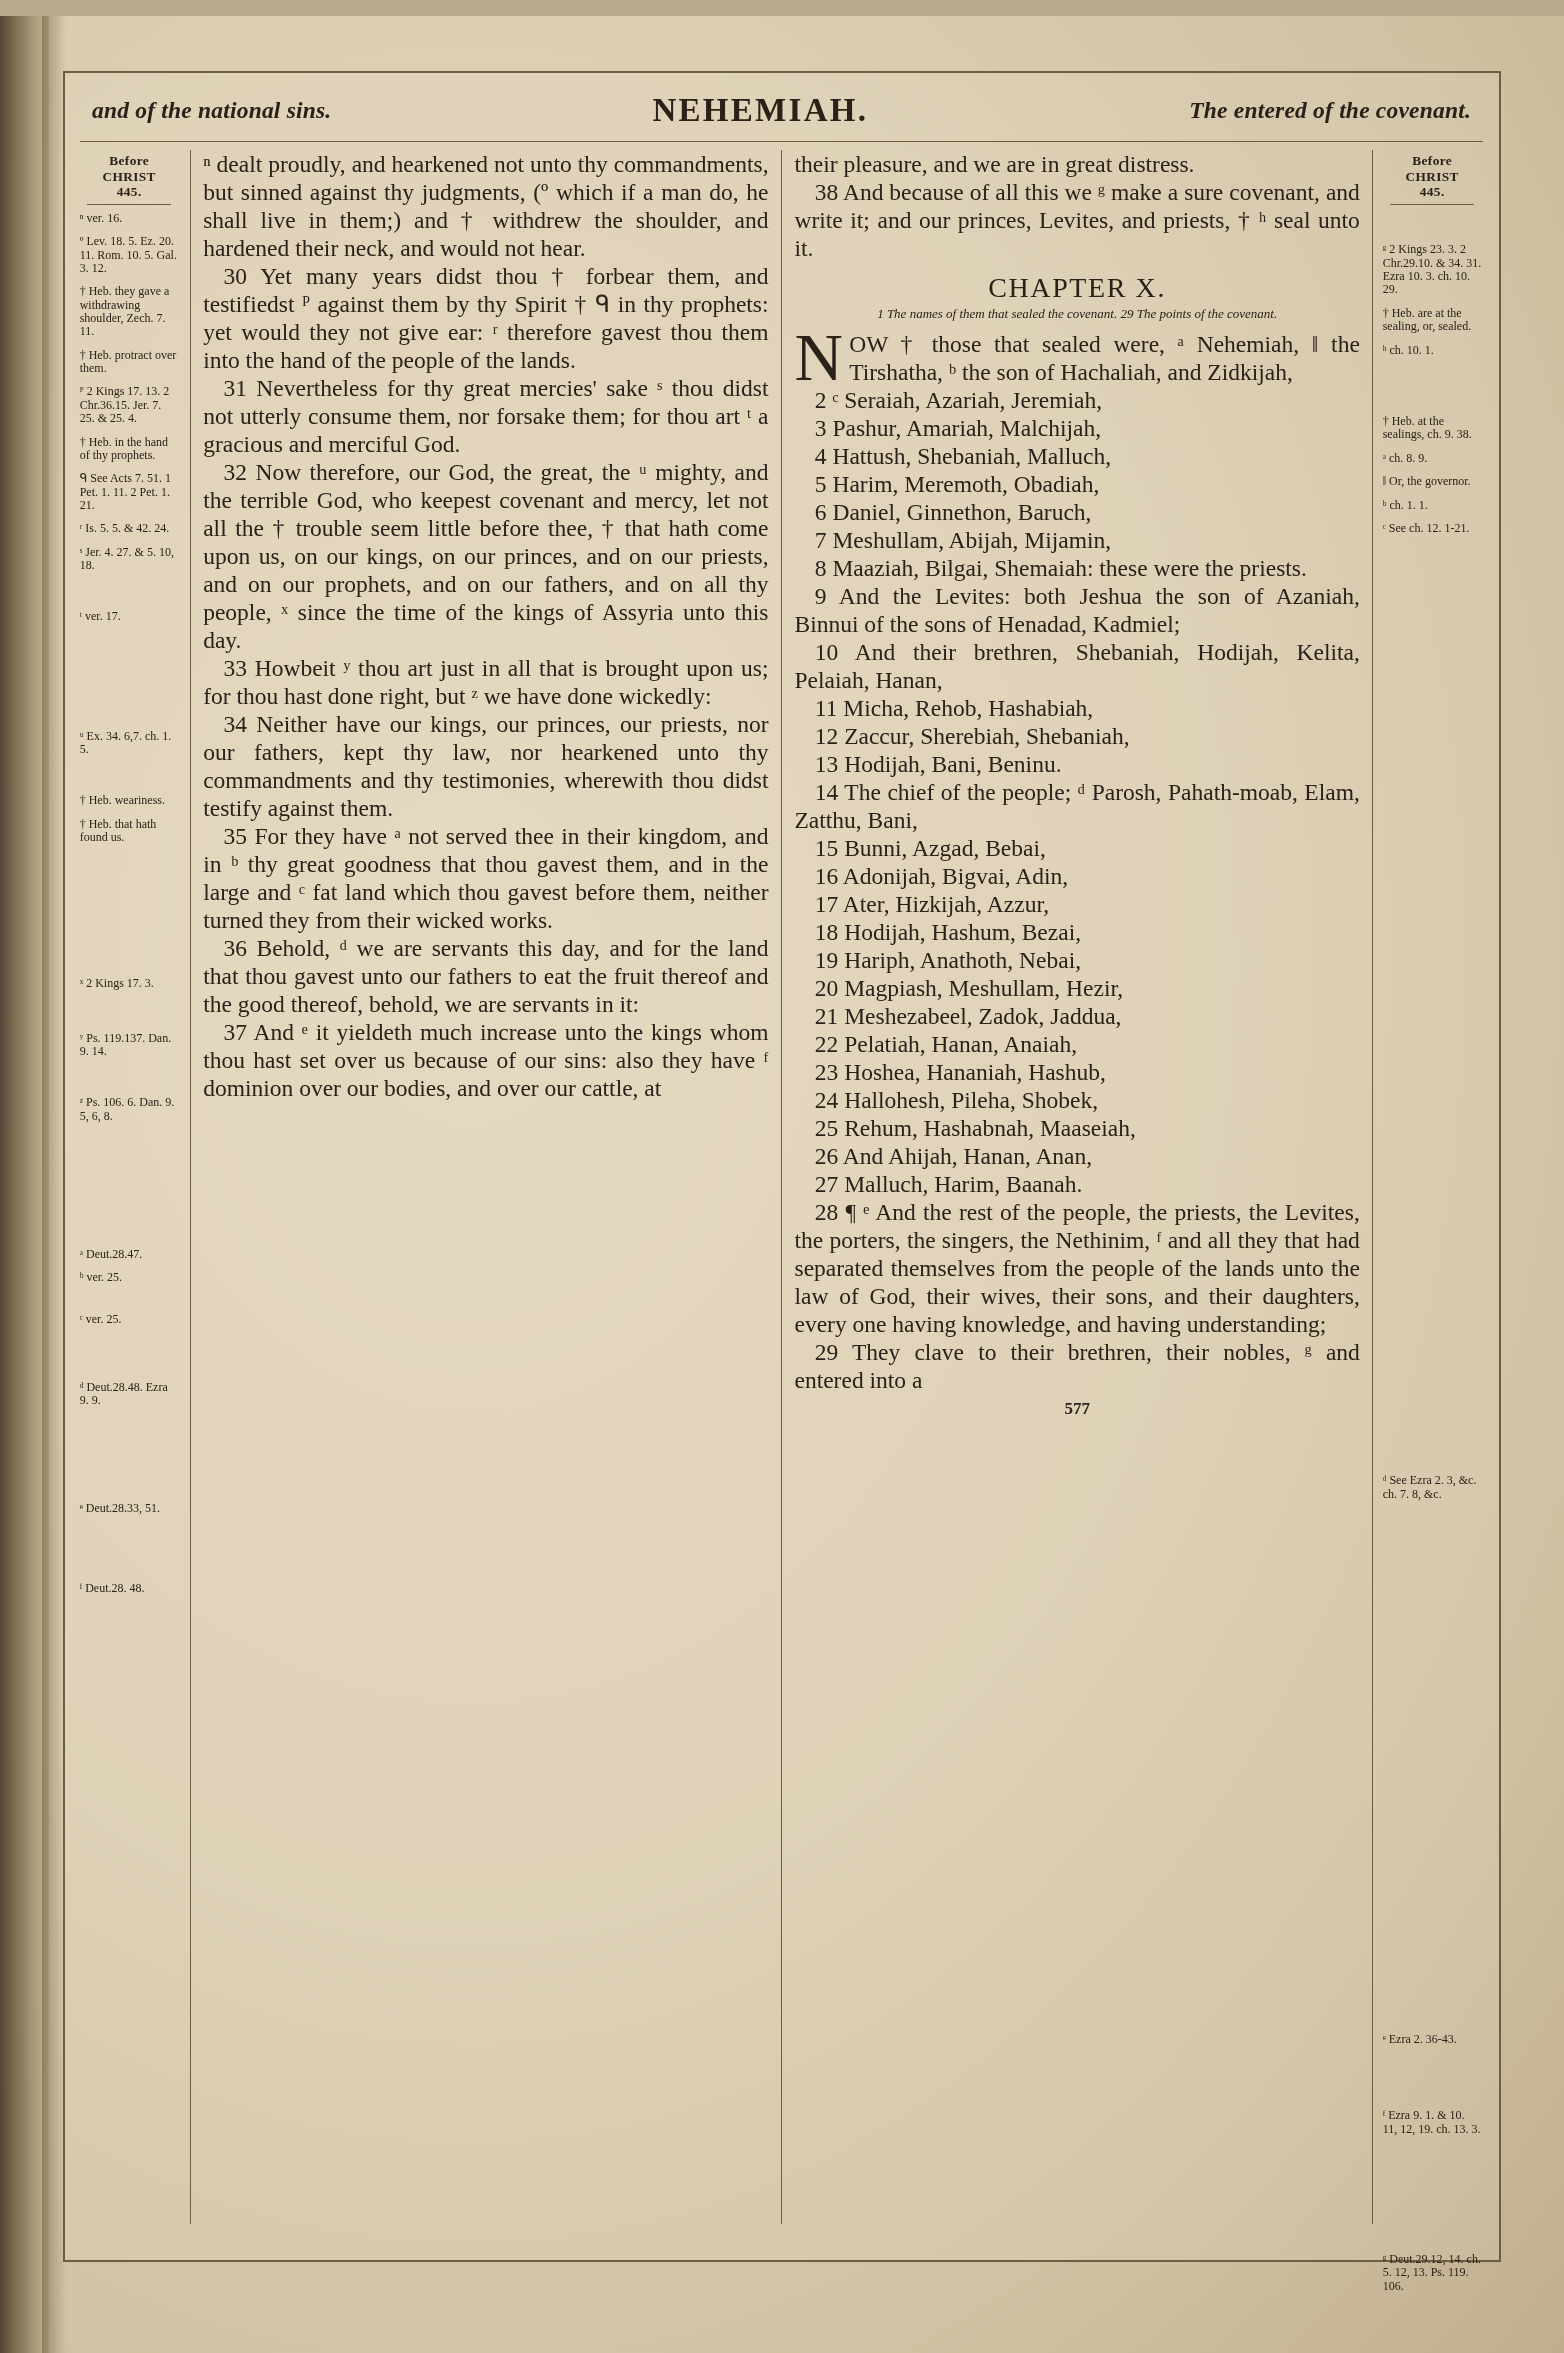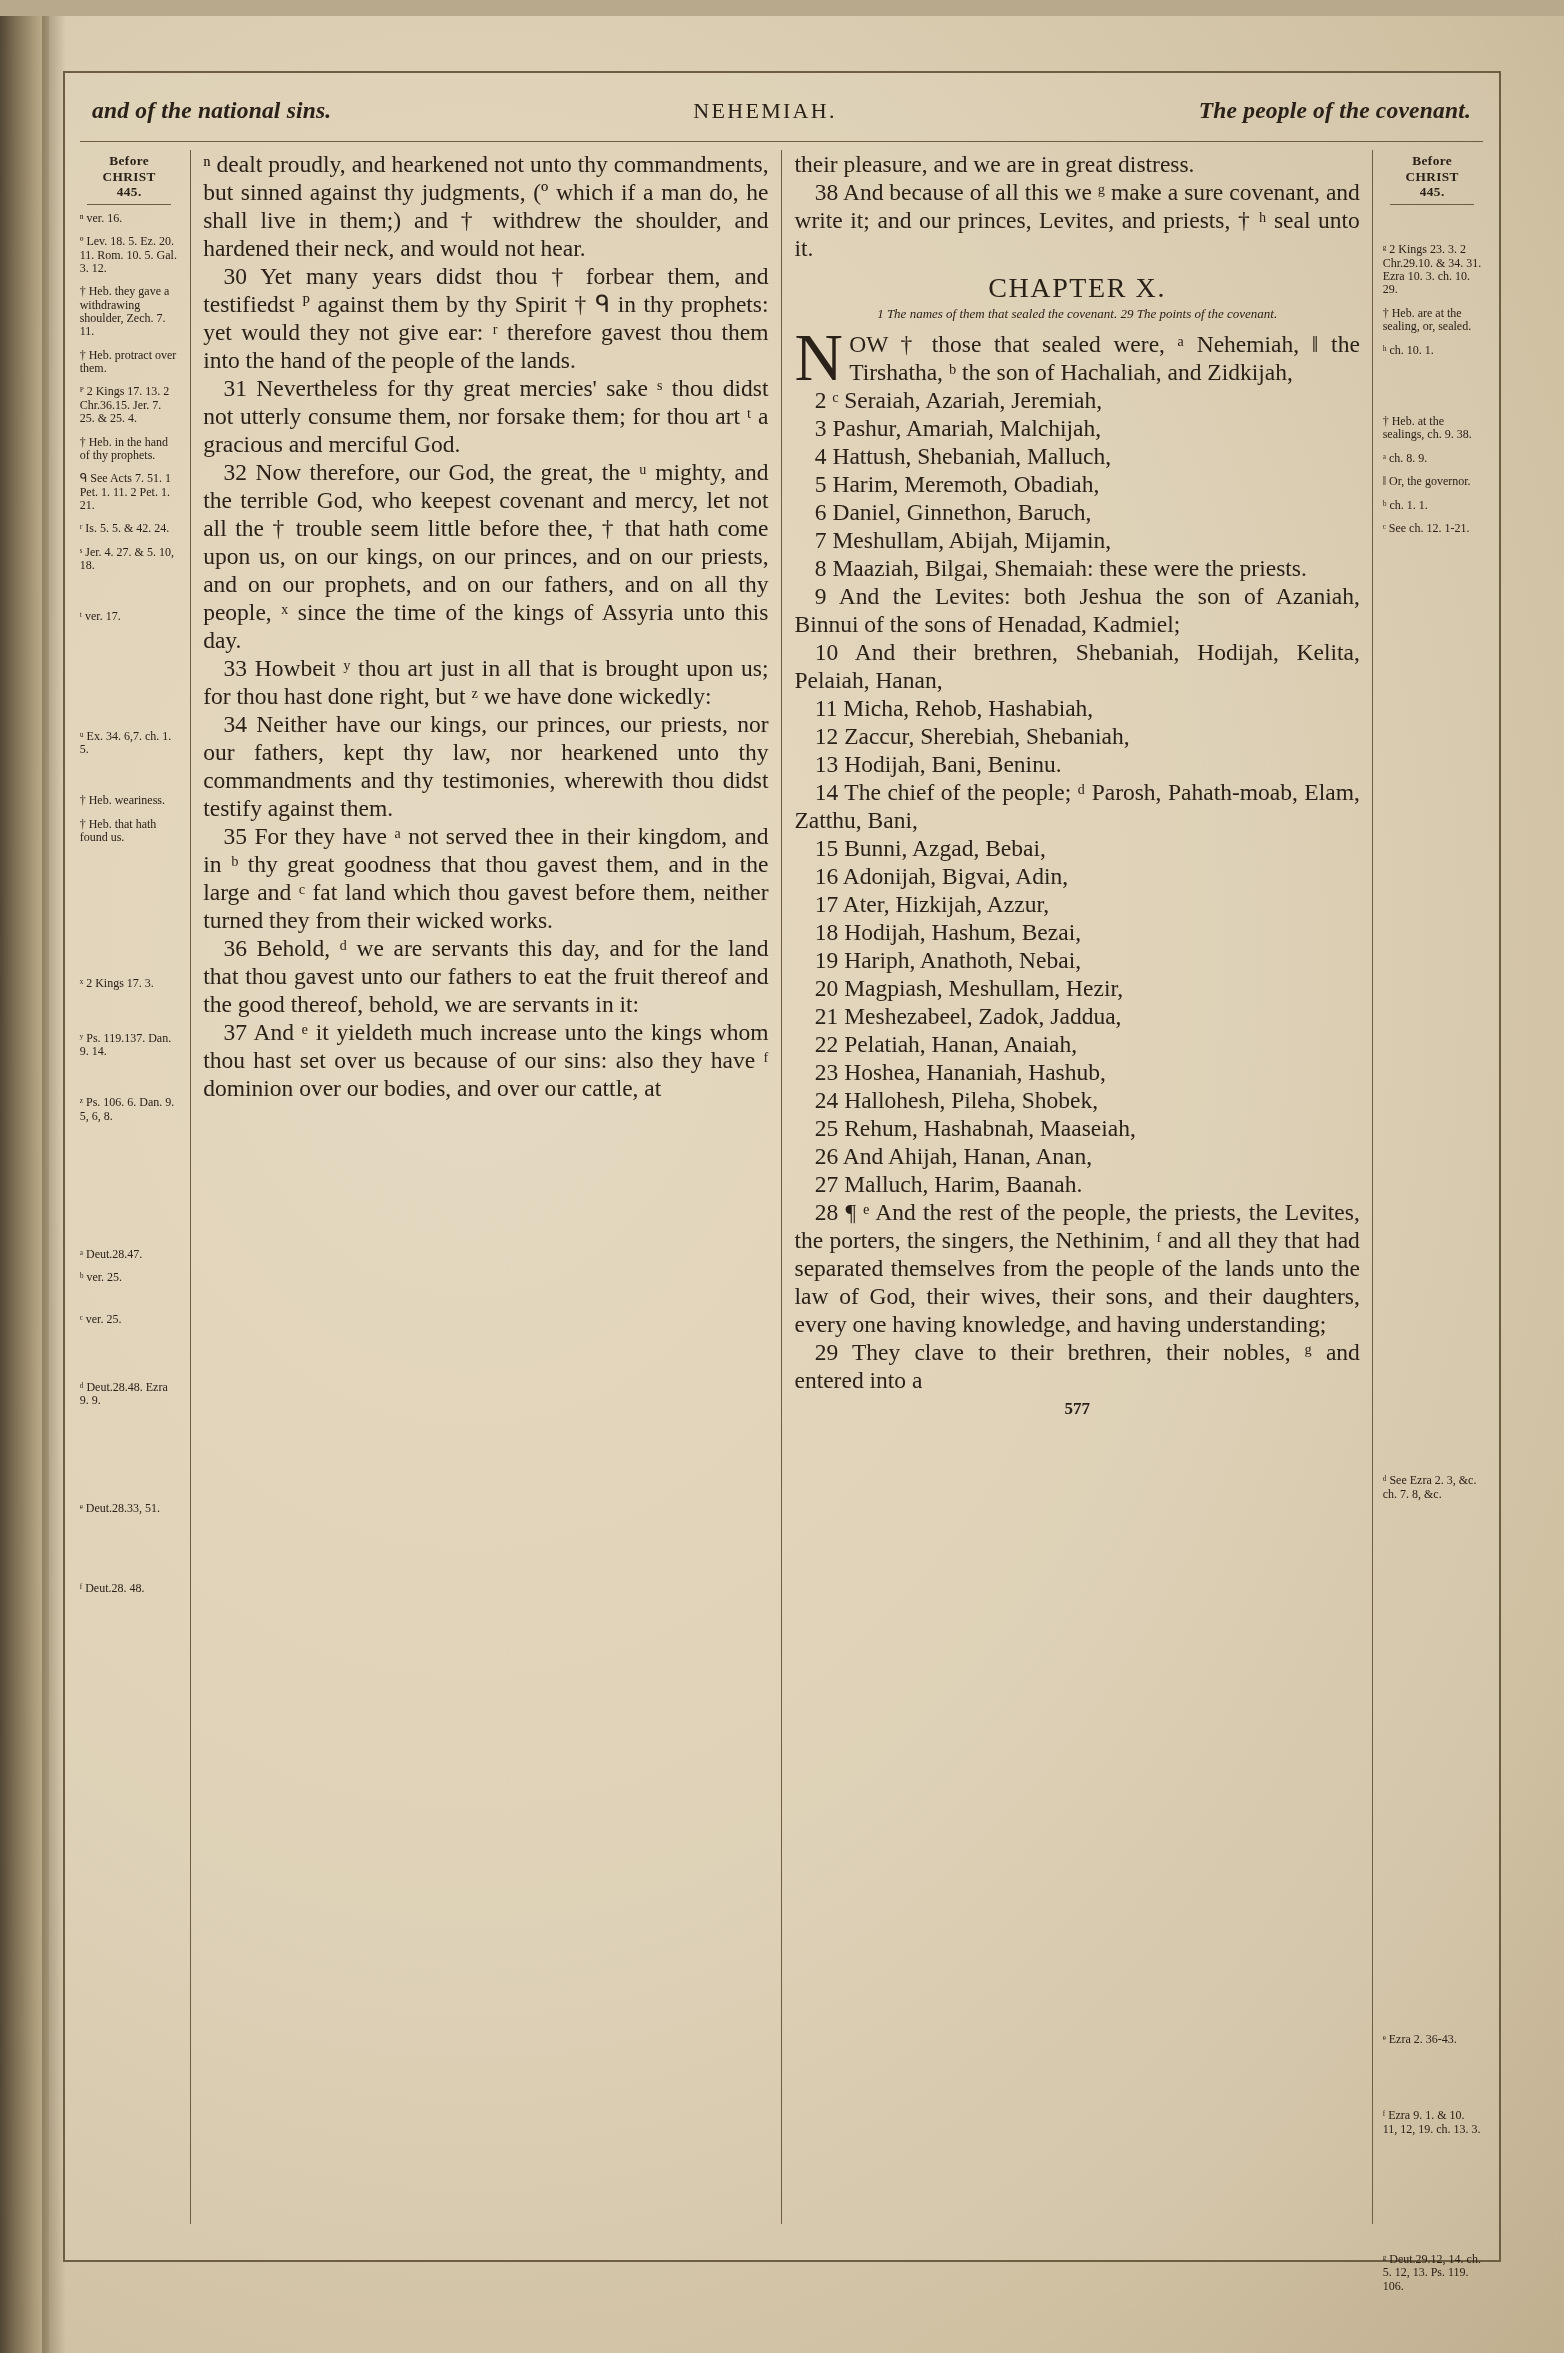"NEHEMIAH." .runhead .center { font-size: 22px -> 33px; font-weight: normal -> bold }
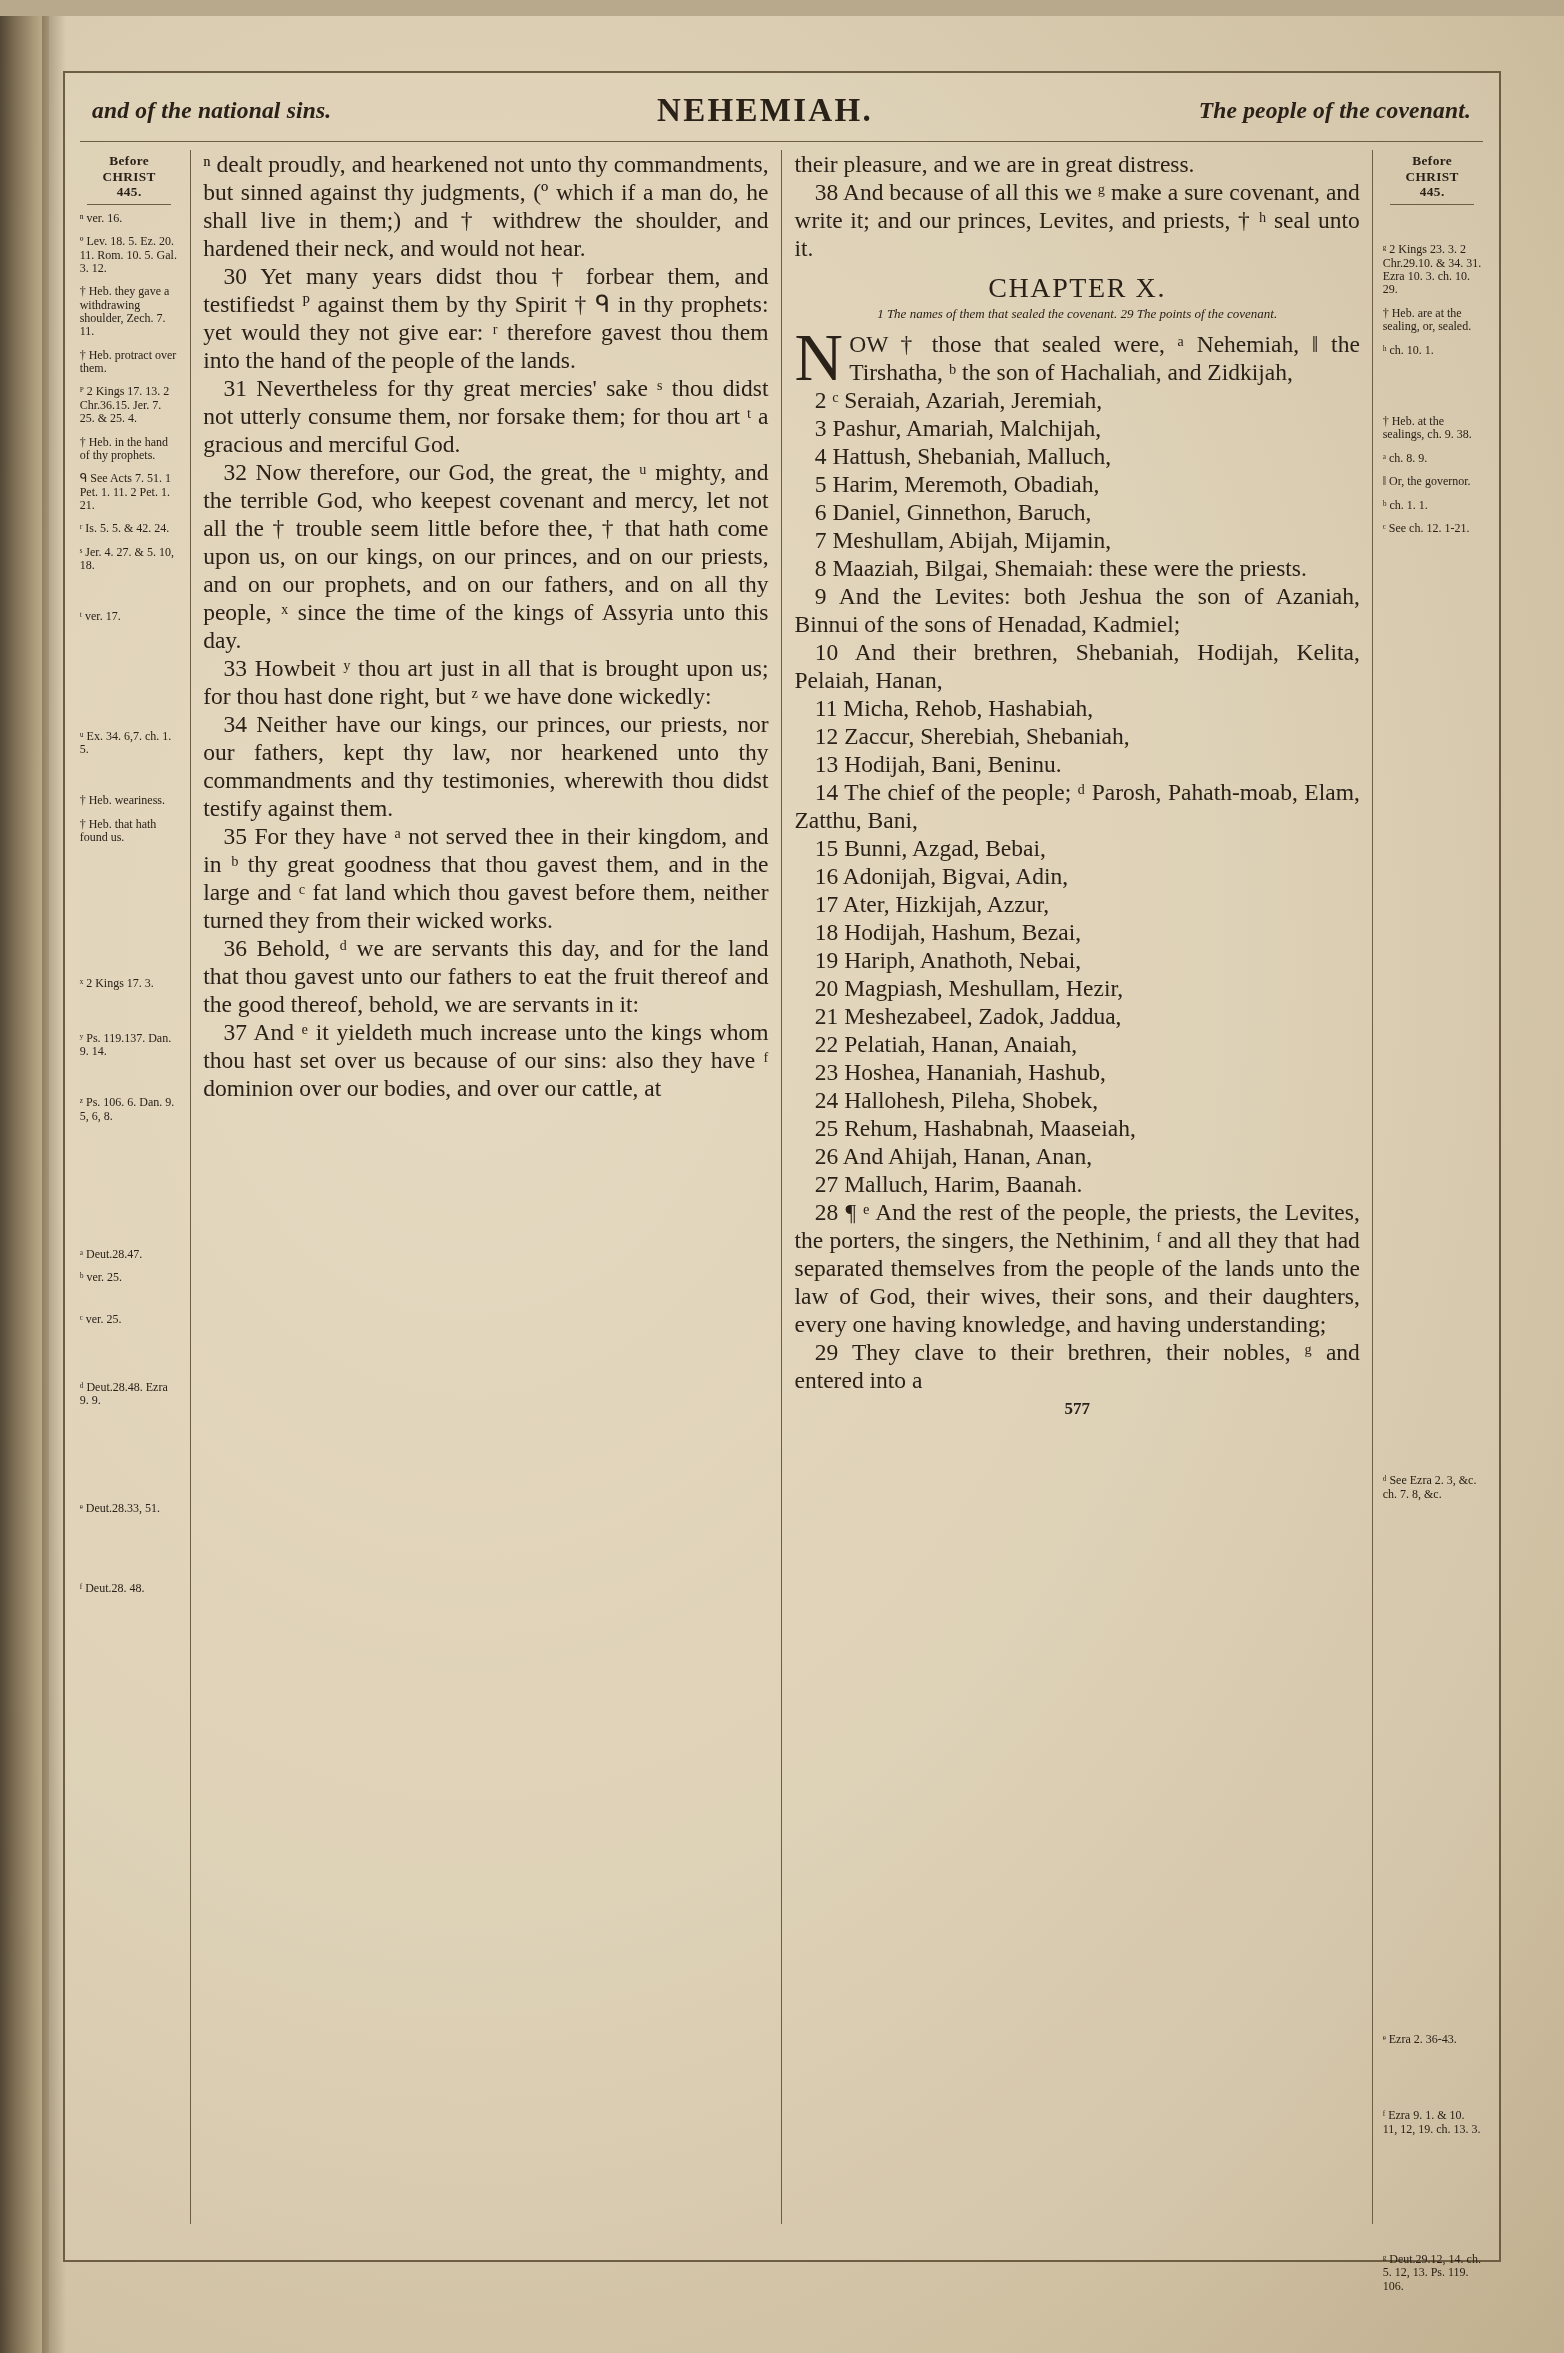"The people of the covenant." div.right { text: people -> entered }
